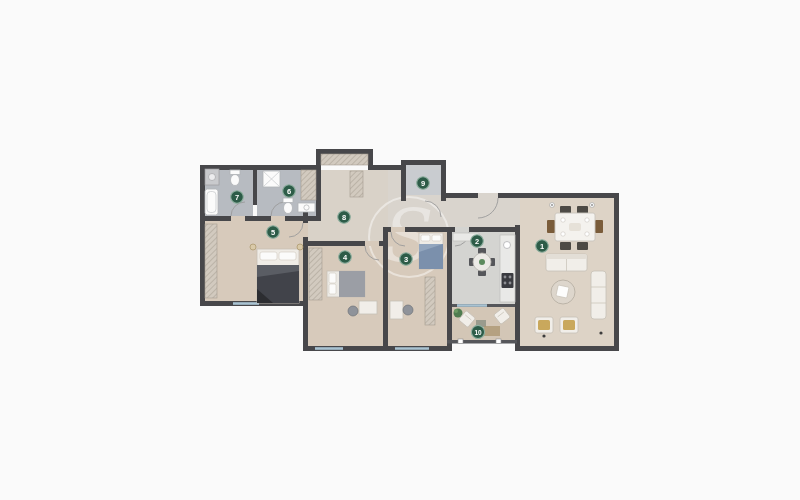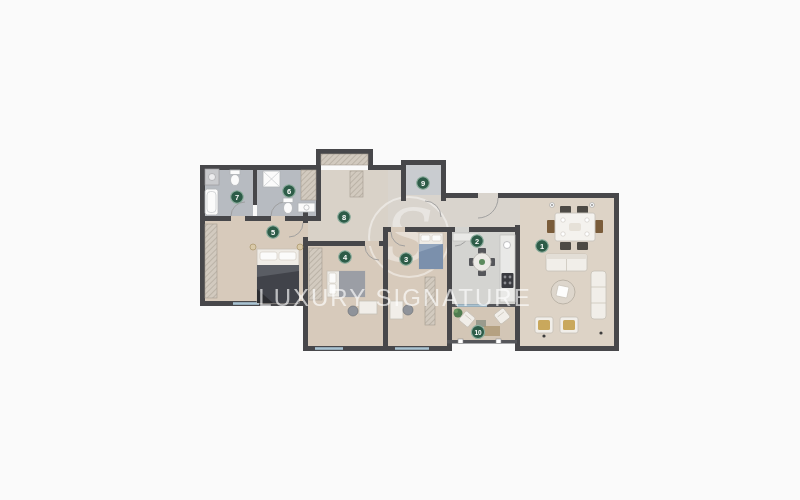"LUXURY SIGNATURE" div.watermark-text { html: <div>LUXURY SIGNATURE</div> -> none }
